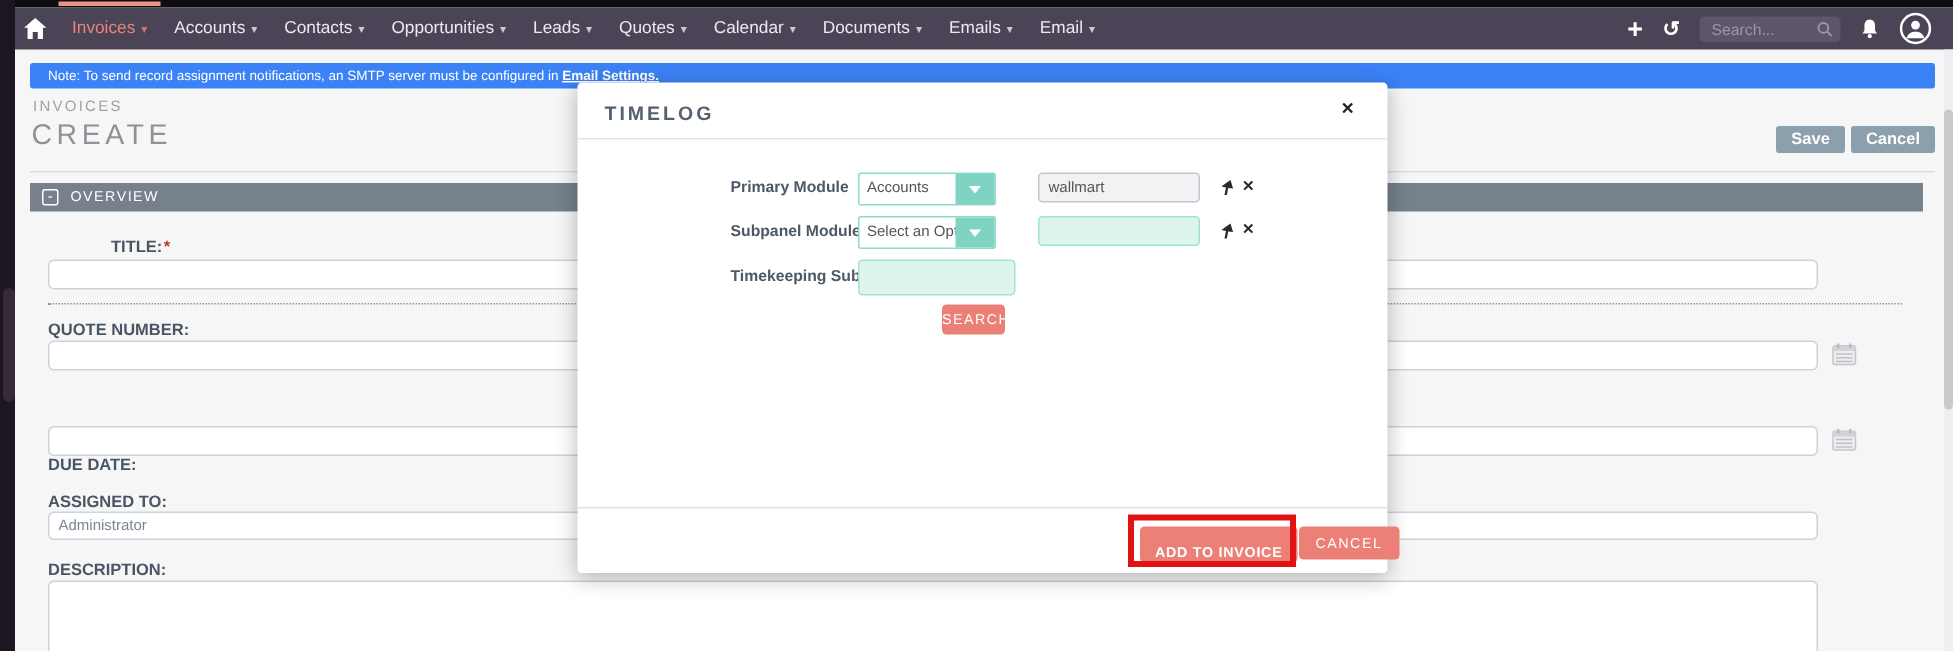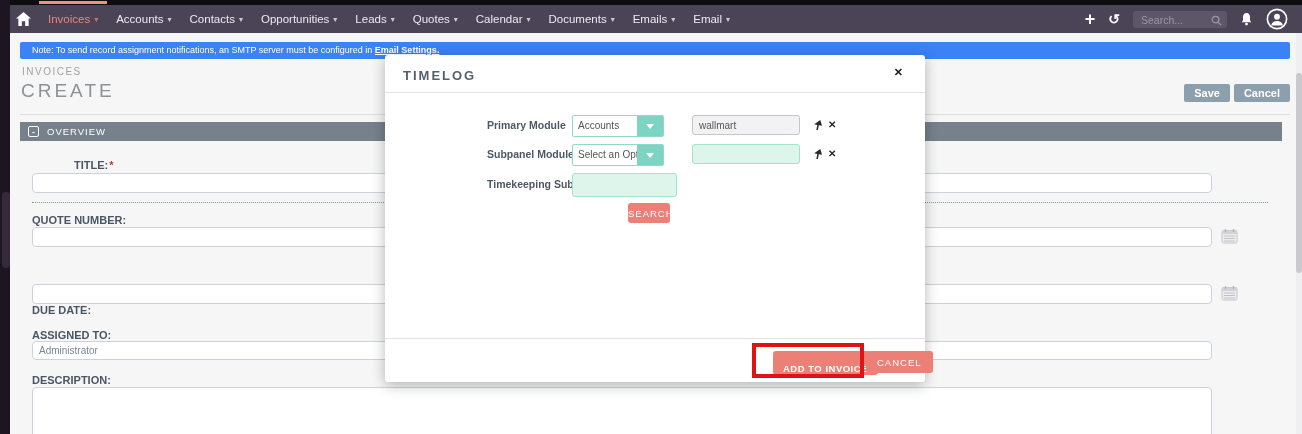"ADD TO INVOICE" .add-btn { left: 388px -> 375px }
